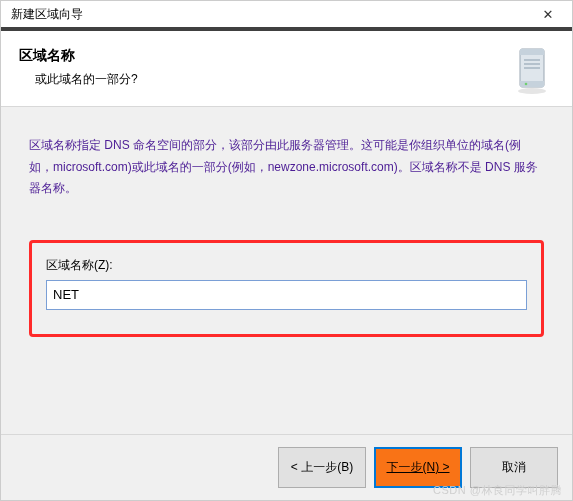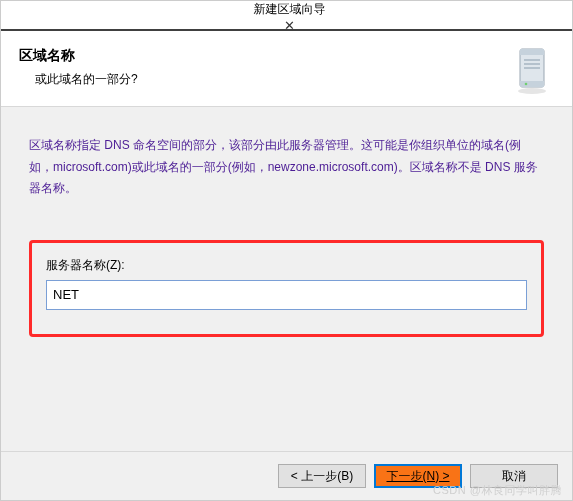"新建区域向导" .titlebar { border-bottom: 2px solid #404040 -> 4px solid #404040; flex-direction: column -> none }
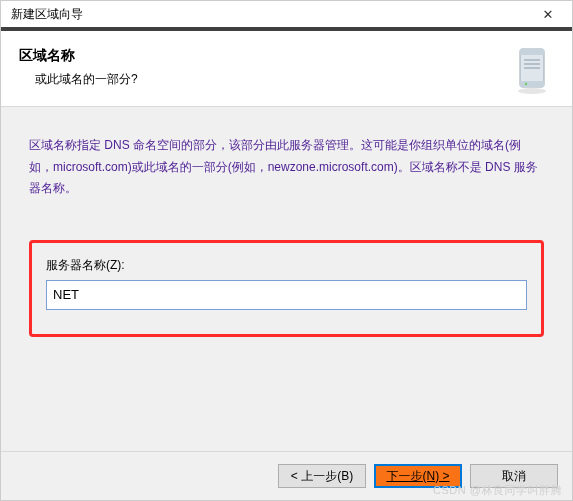"服务器名称(Z):" div.field-label { text: 服务器 -> 区域 }
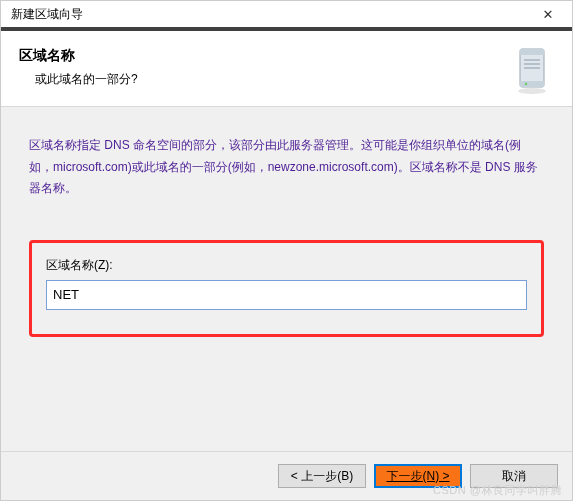"< 上一步(B)" .btn { height: 24px -> 41px }
